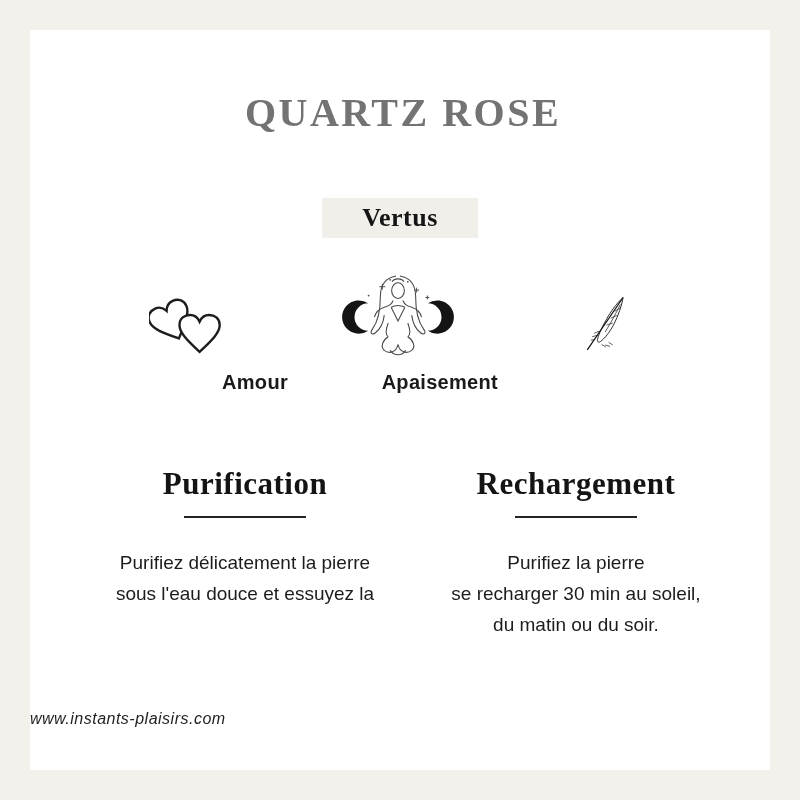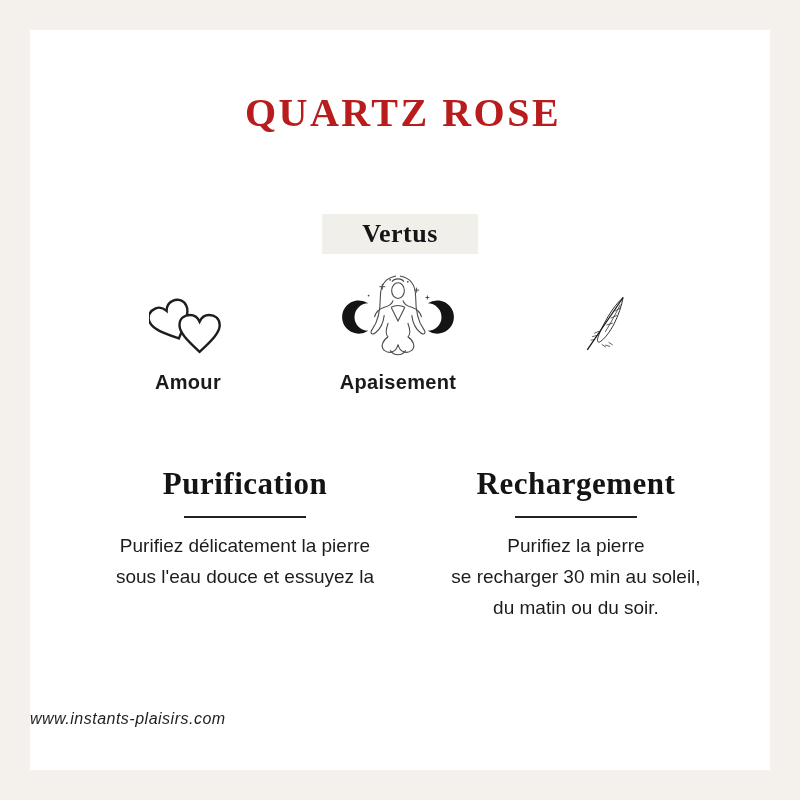"QUARTZ ROSE" .title { color: #b91c1c -> #737373 }
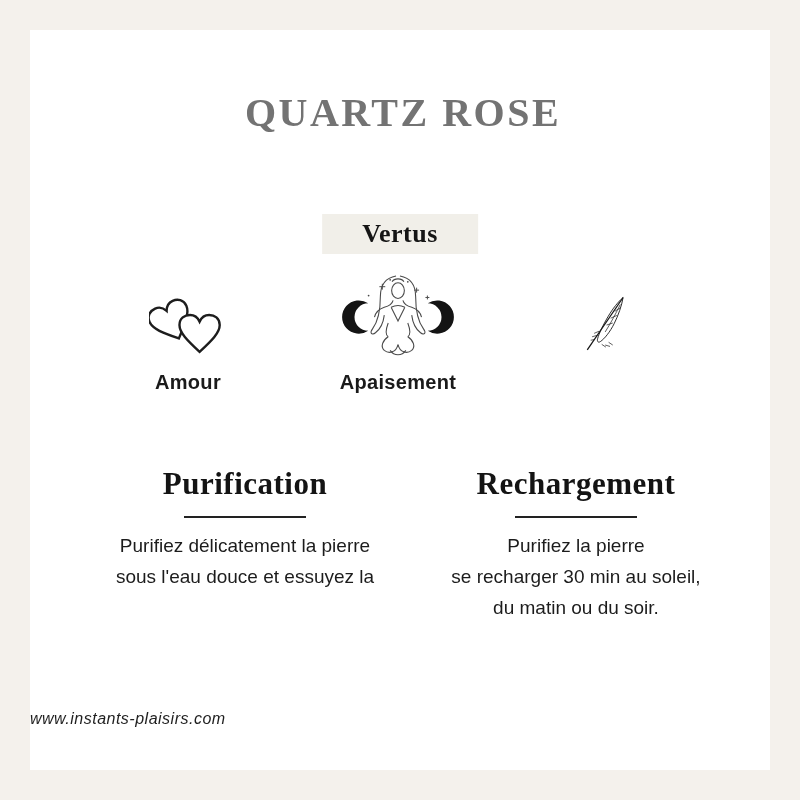"Vertus" .badge { top: 184px -> 168px }
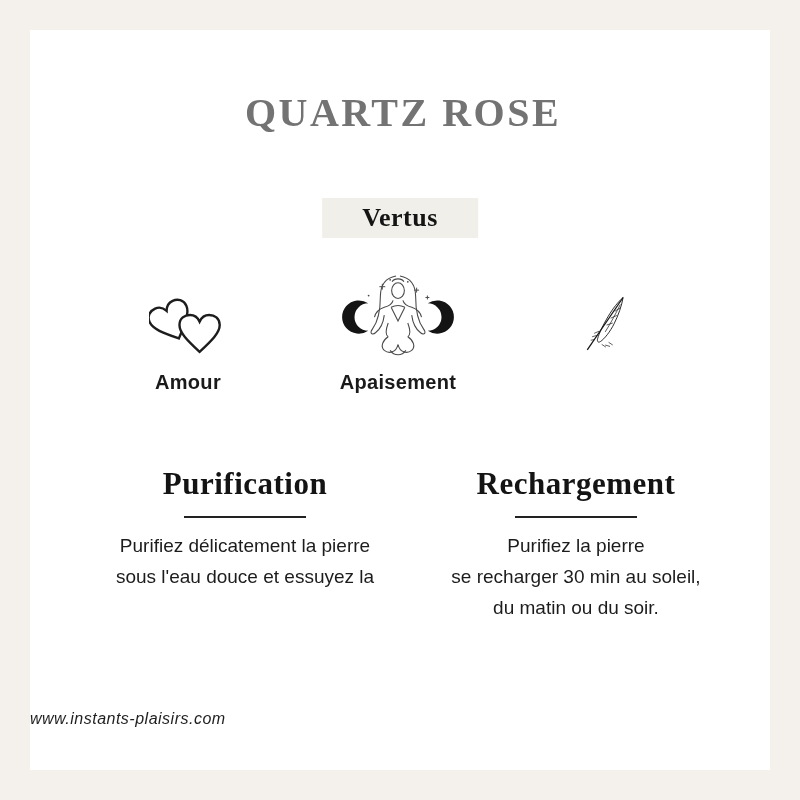"Amour" .virtue-col { text-align: center -> right }
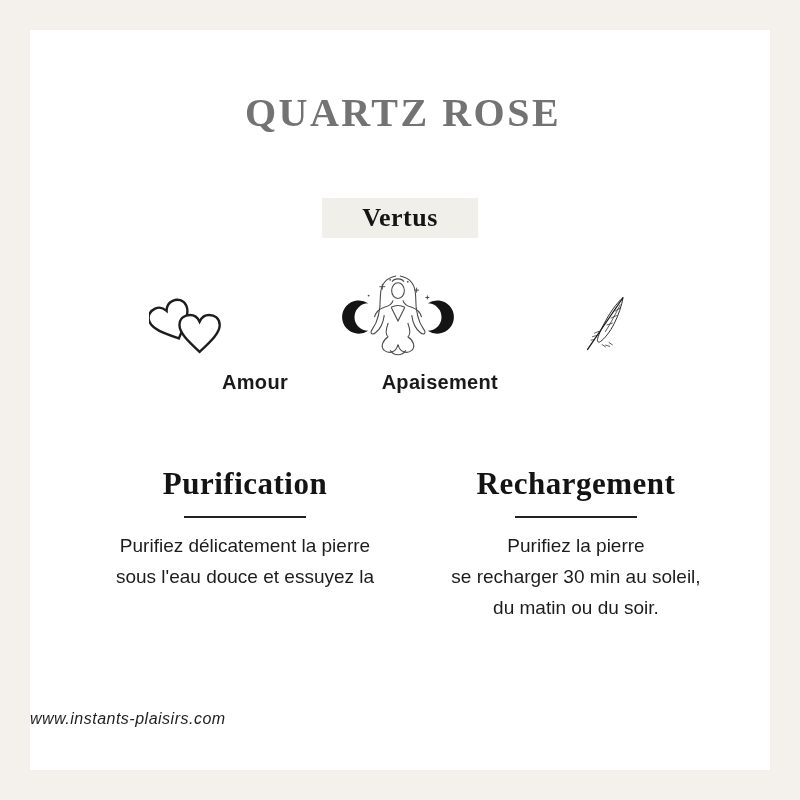"Purifiez délicatement la pierre" .para { margin-top: 12px -> 29px }
